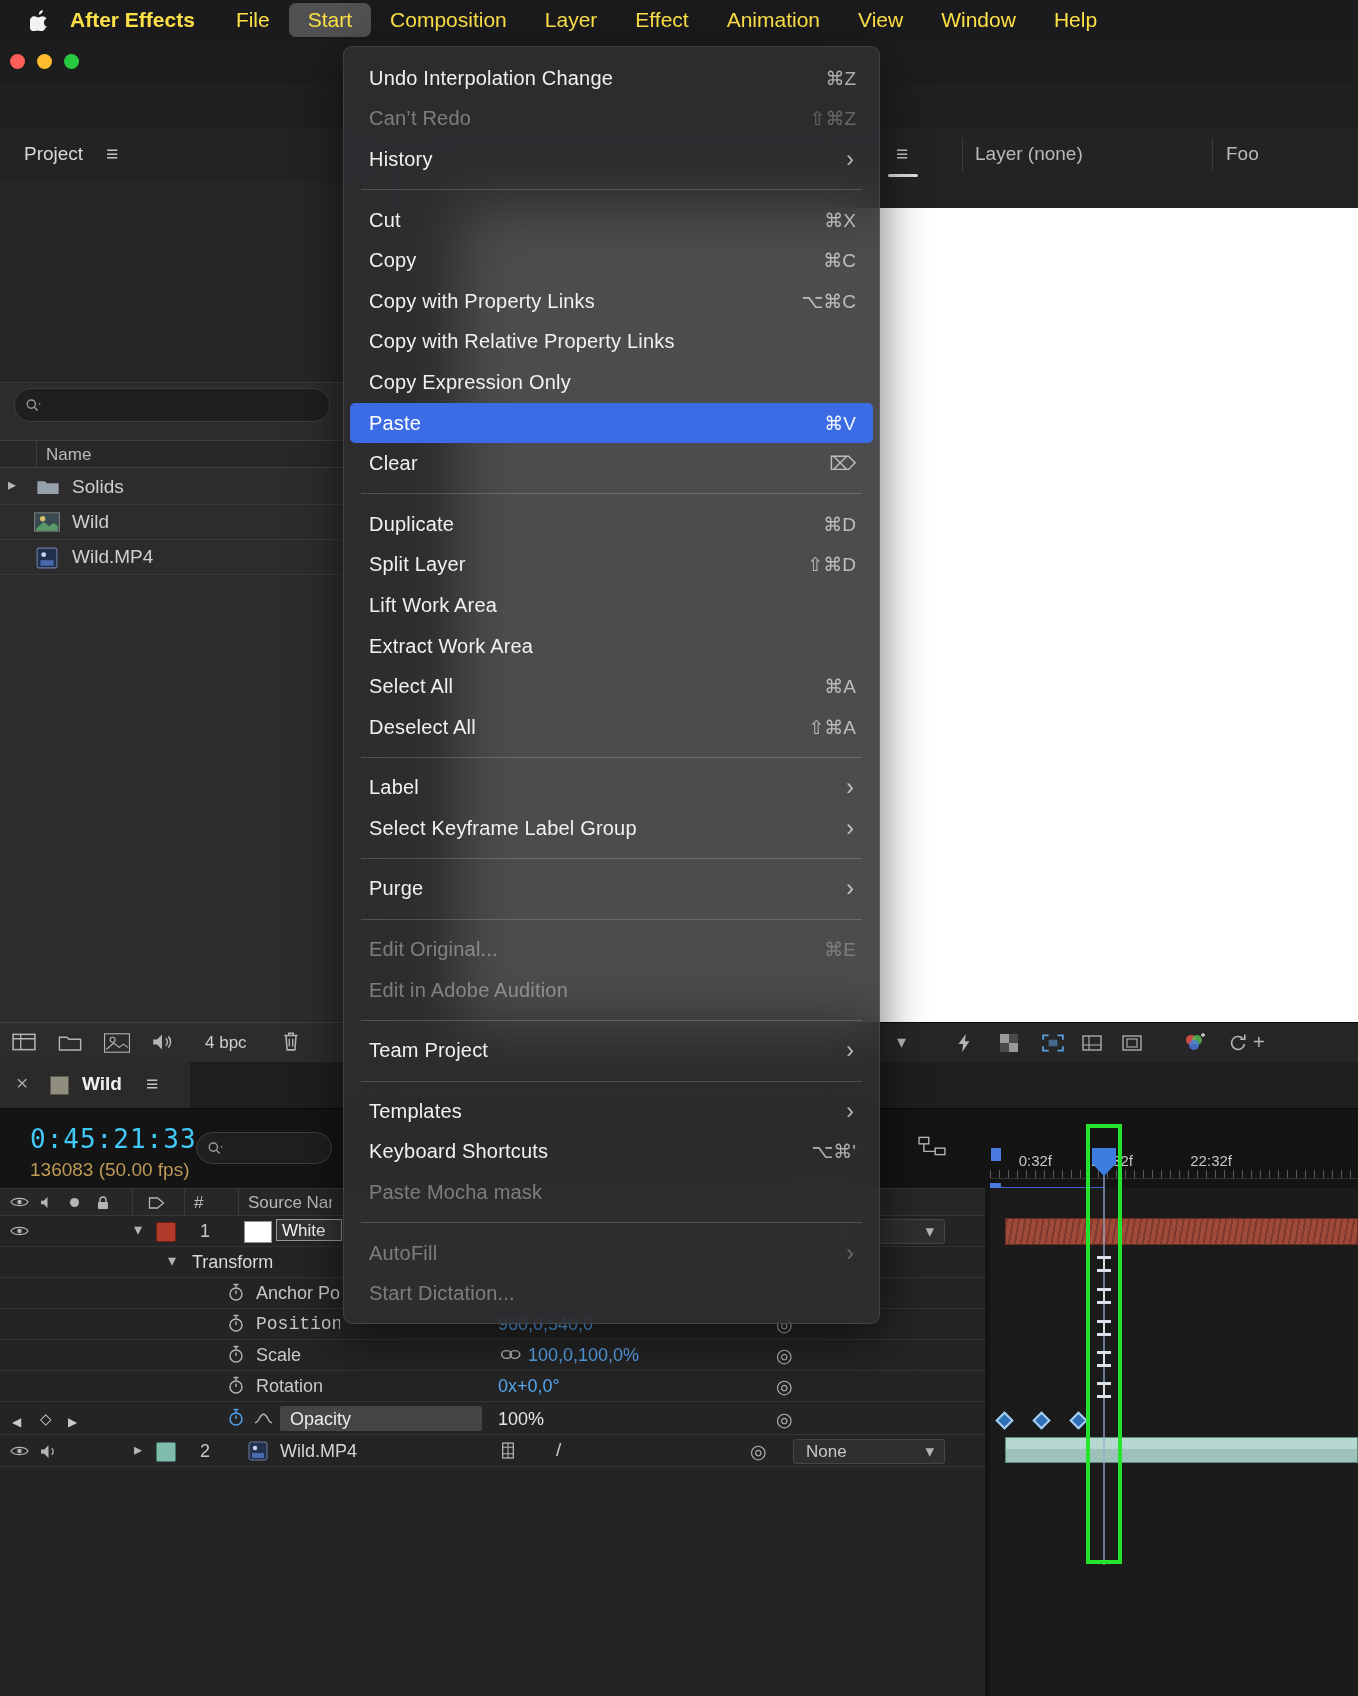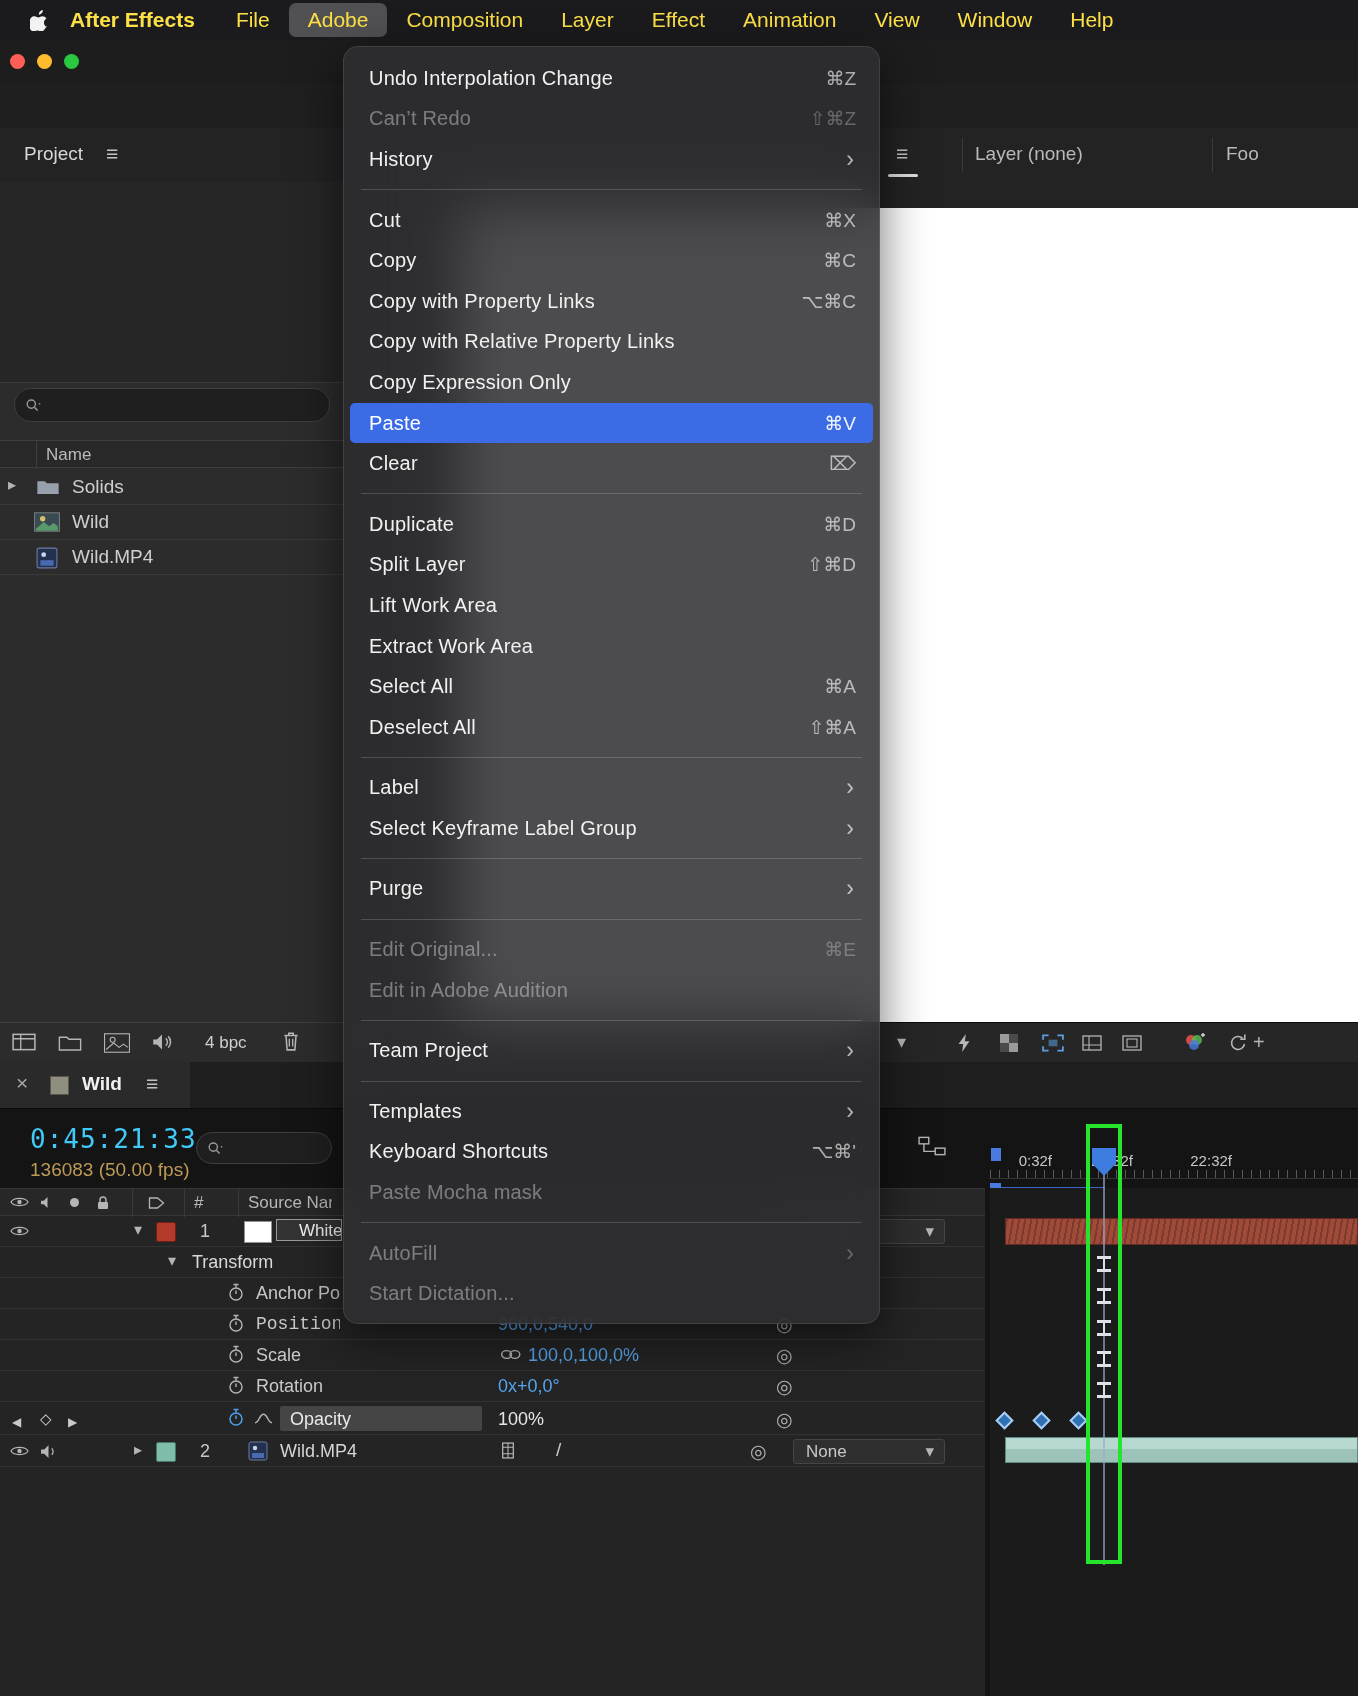"Adobe" span.mb-item { text: Adobe -> Start }
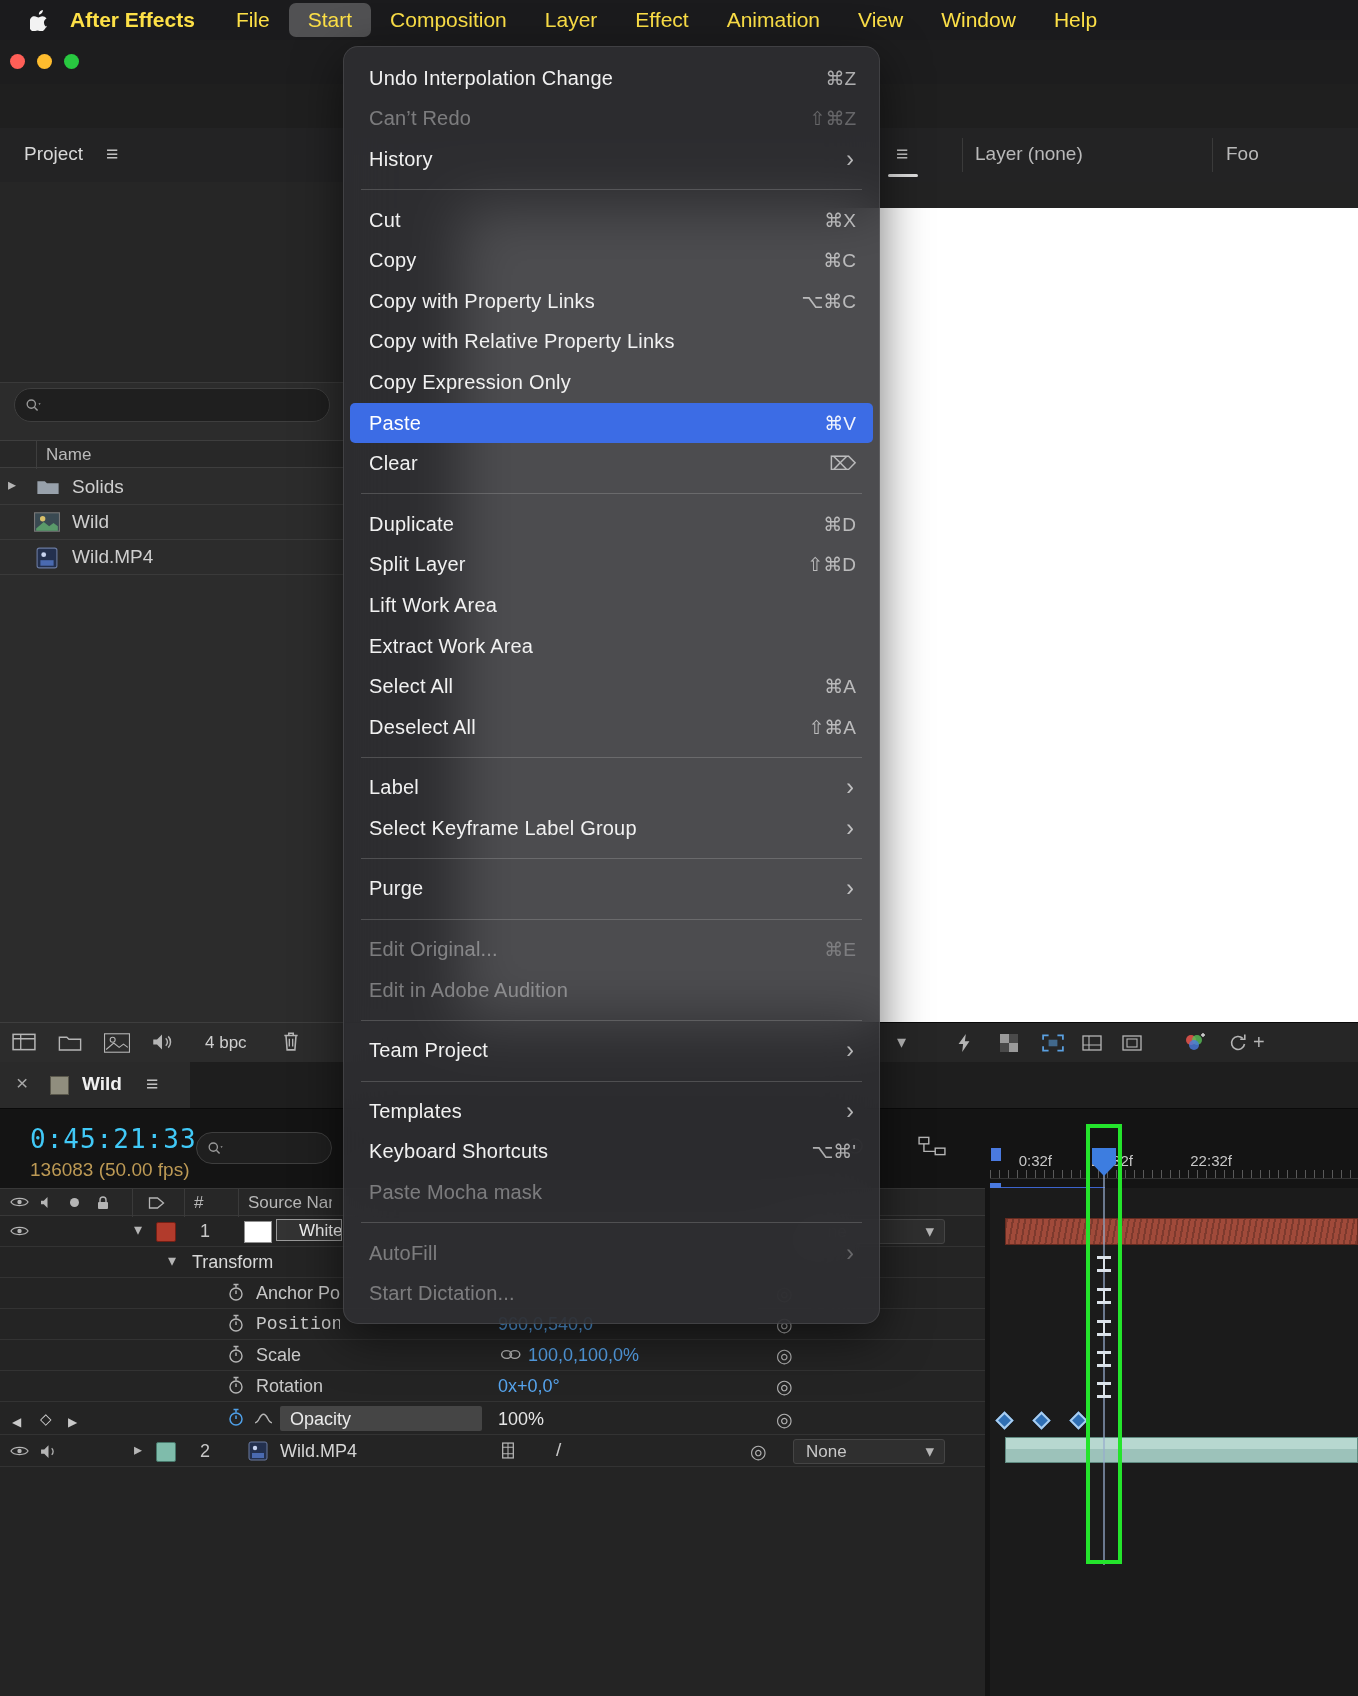"Undo Interpolation Change" .menu { border-radius: 15px -> 9px }
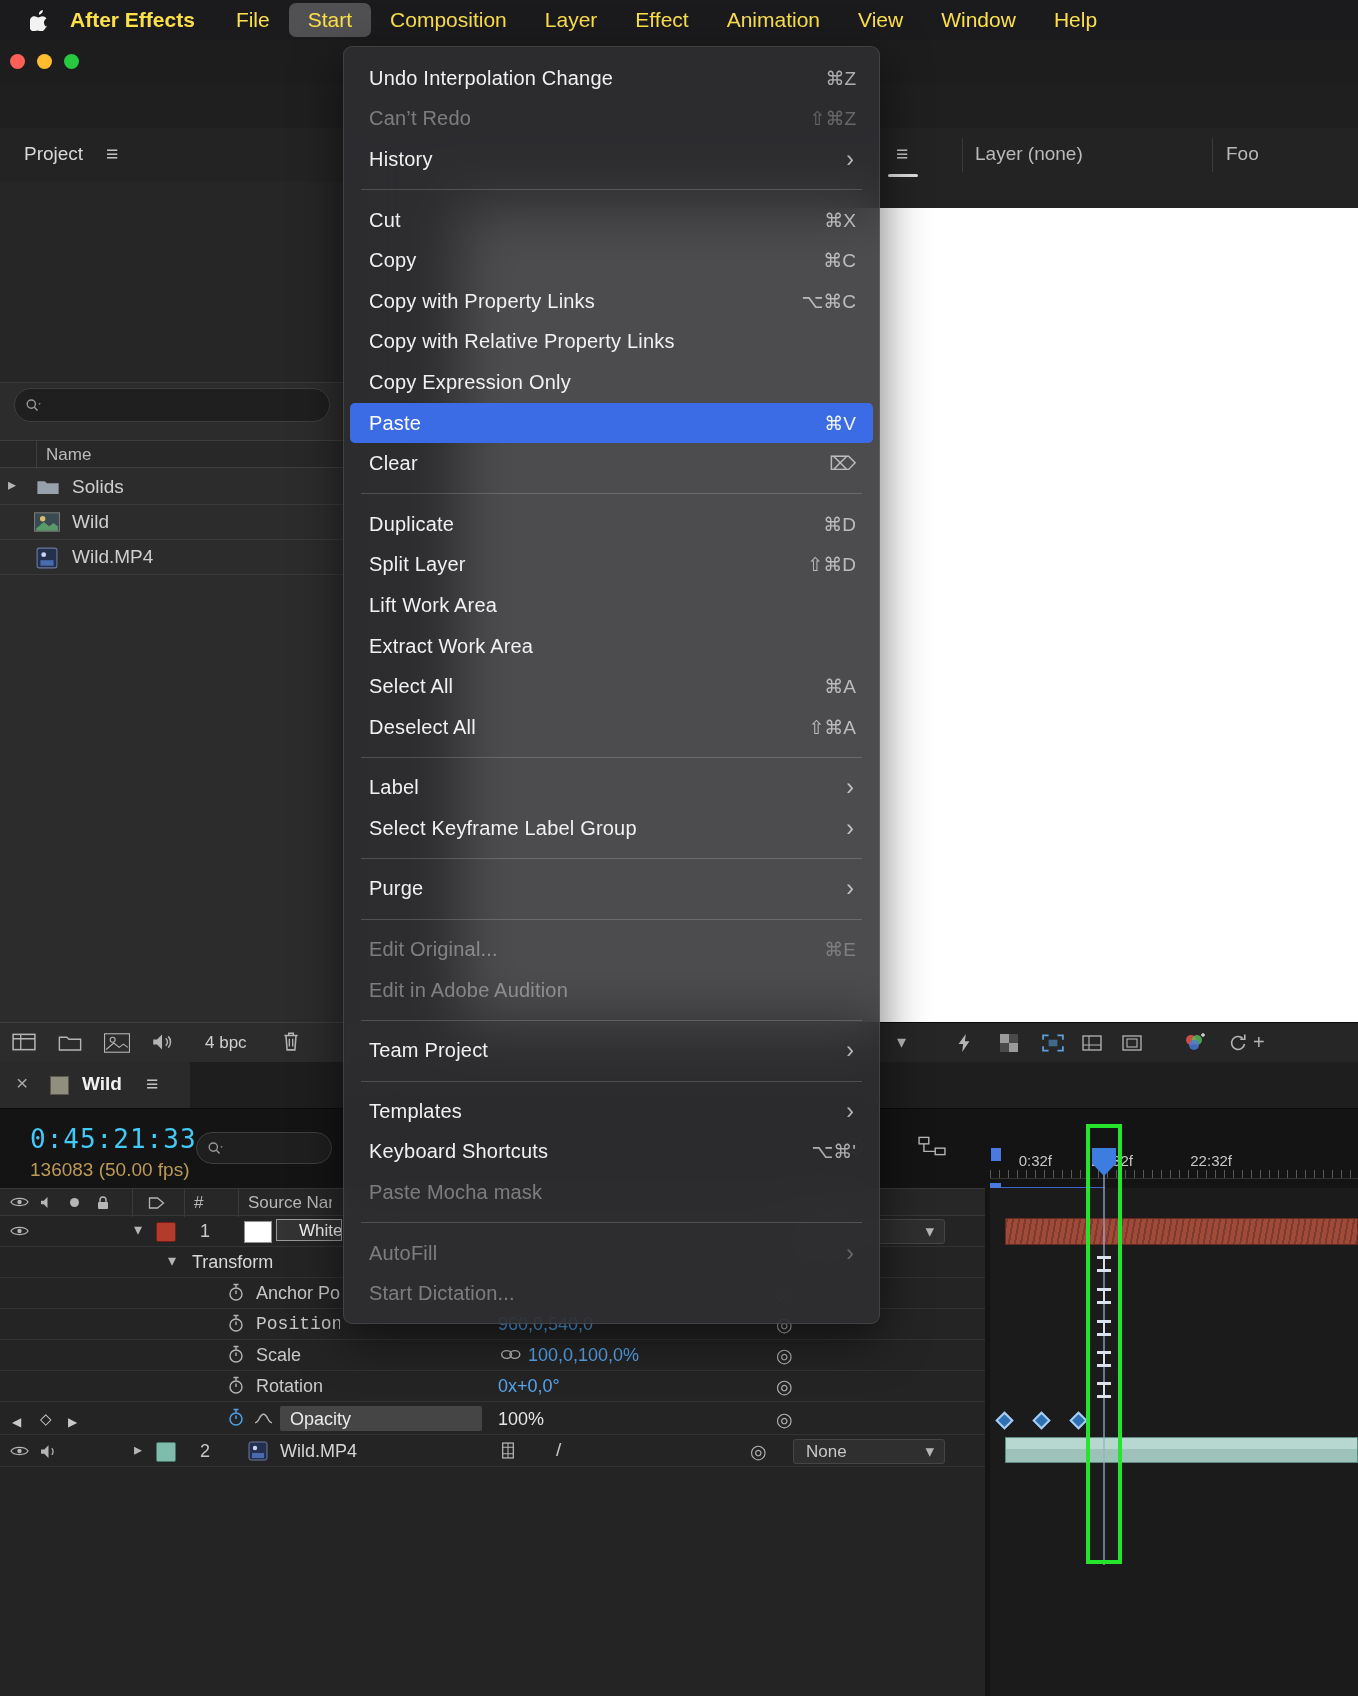"White" span.a { padding: 0 22px -> 0 5px }
